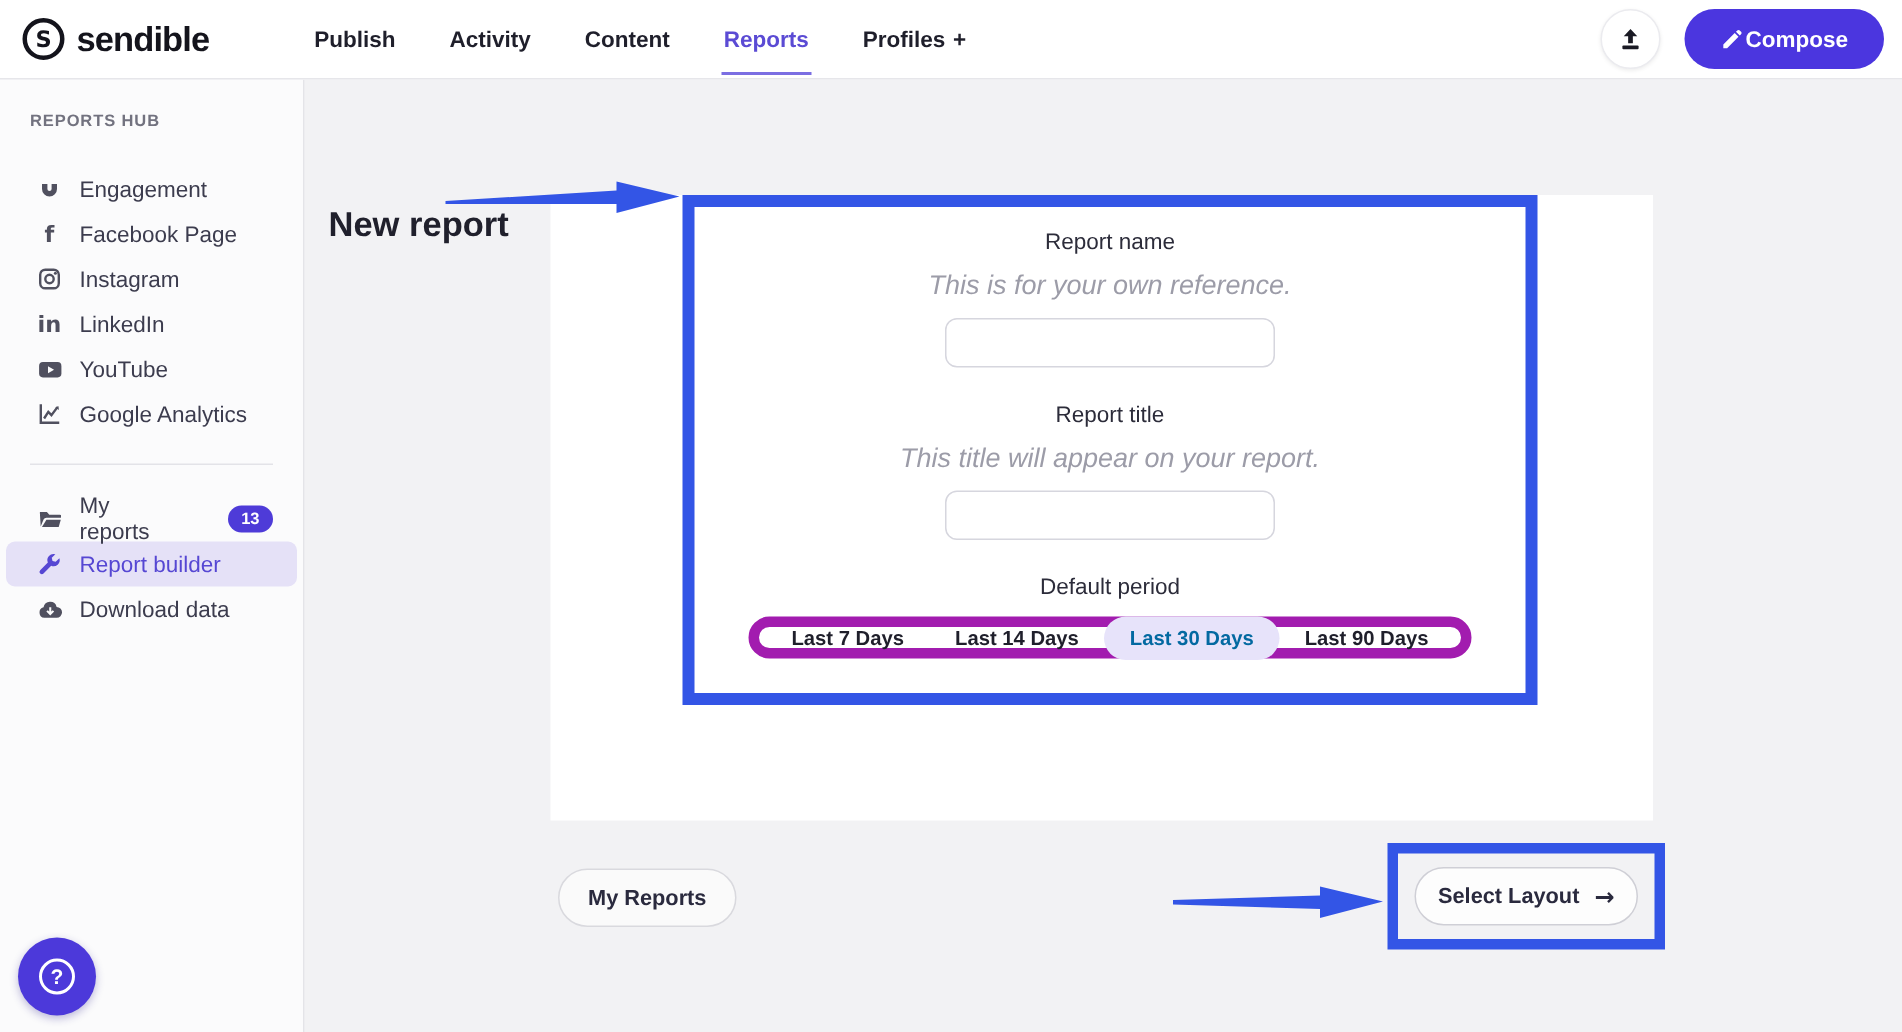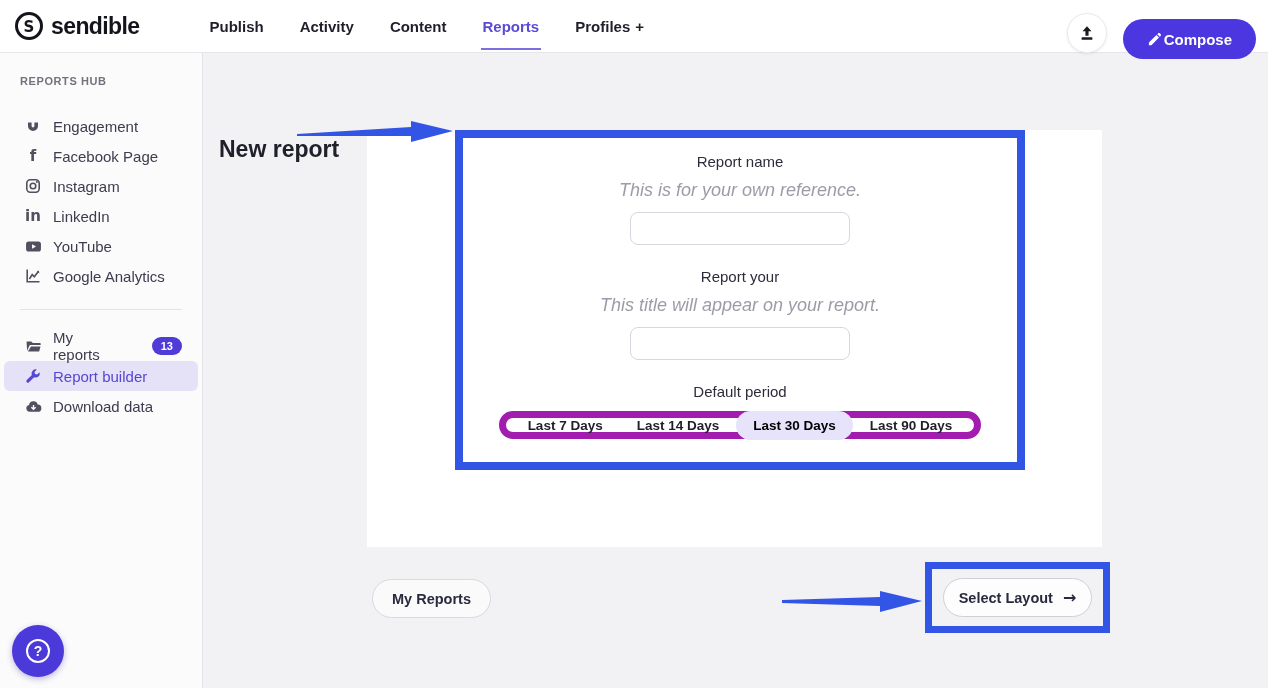"Compose" .compose-btn { margin-top: 13px -> none }
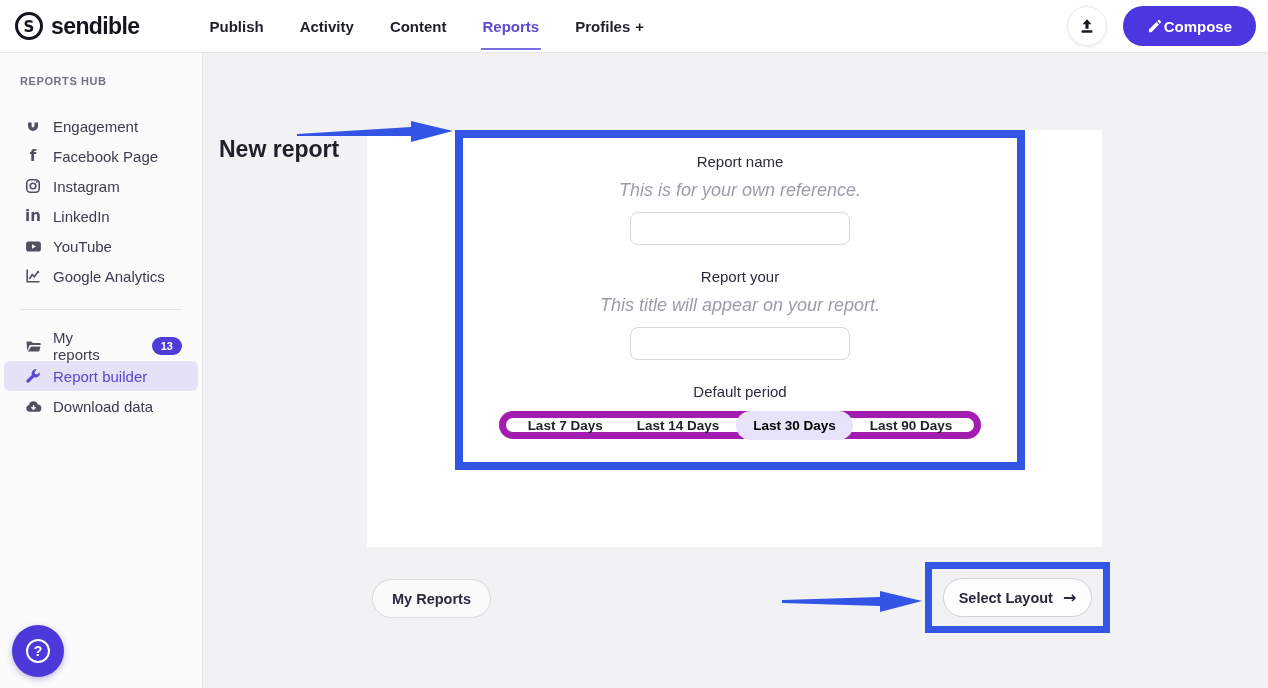"Report your" div.field-label { text: your -> title }
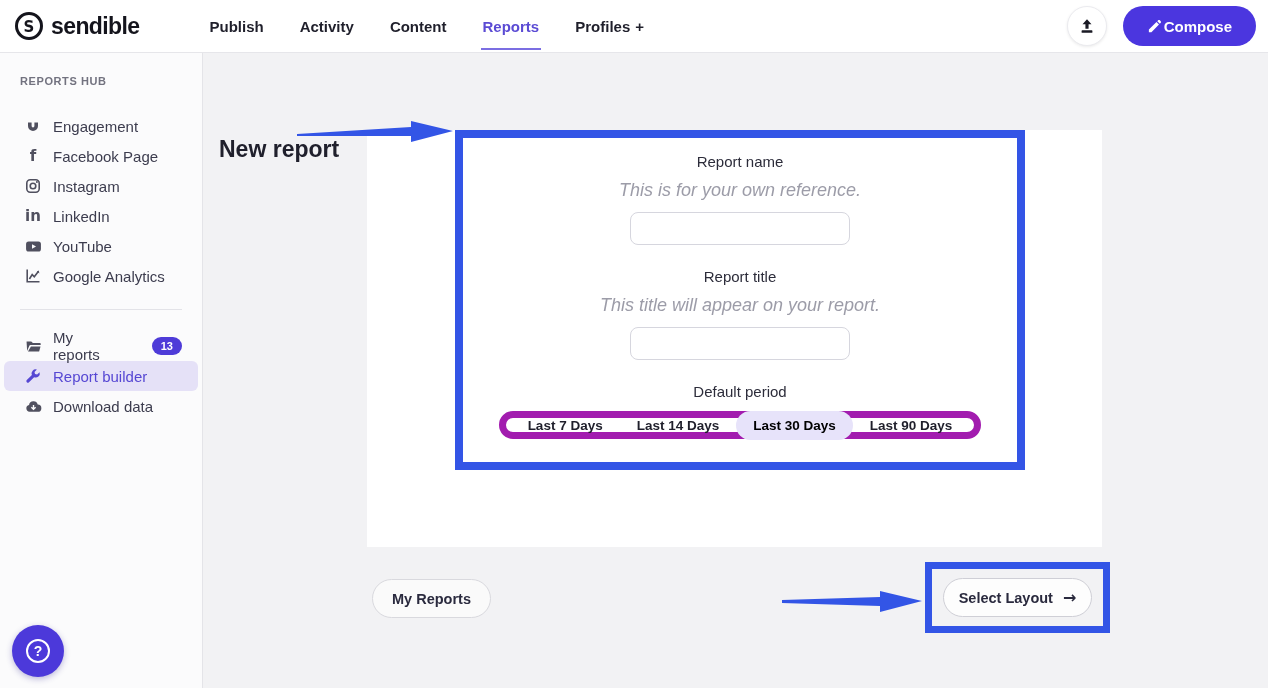"Last 30 Days" .seg-option.selected { color: #000000 -> #0369a1 }
